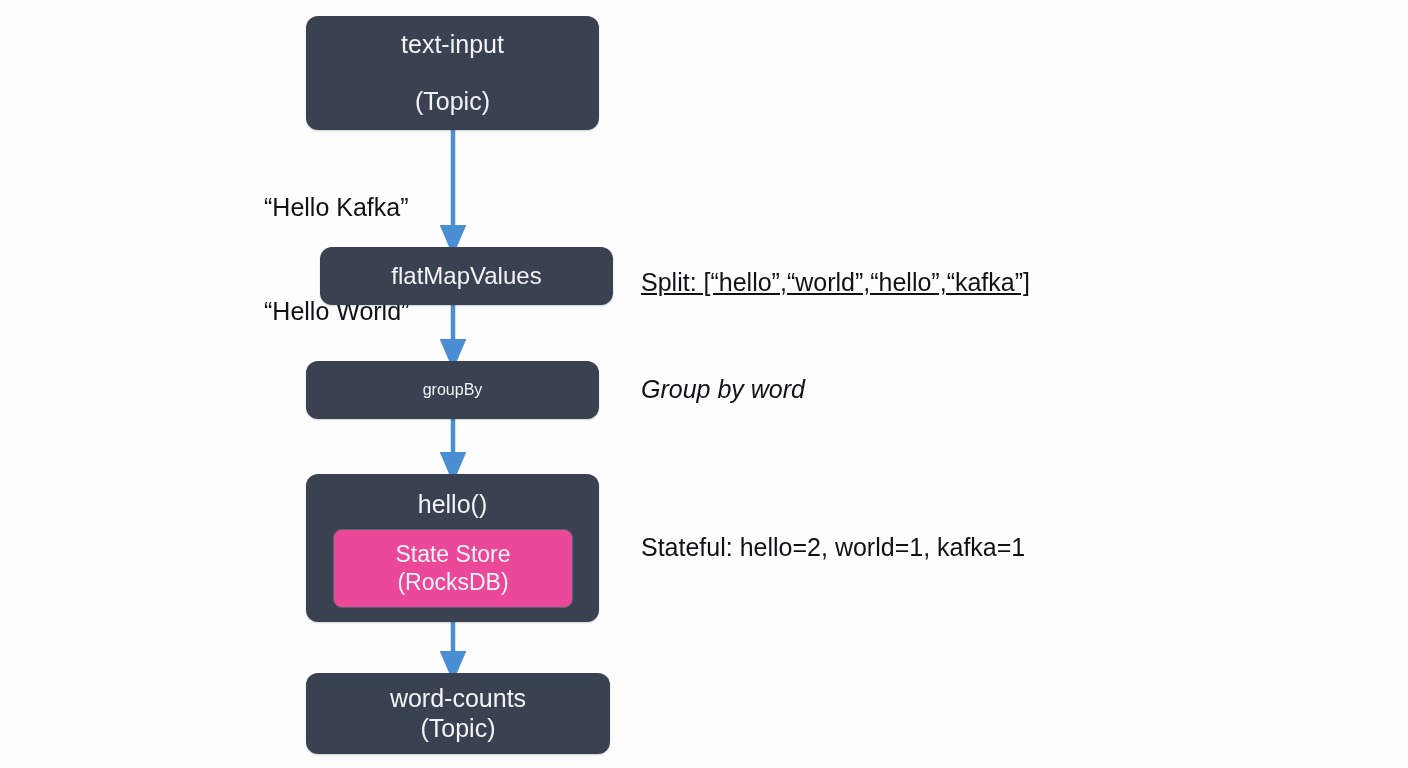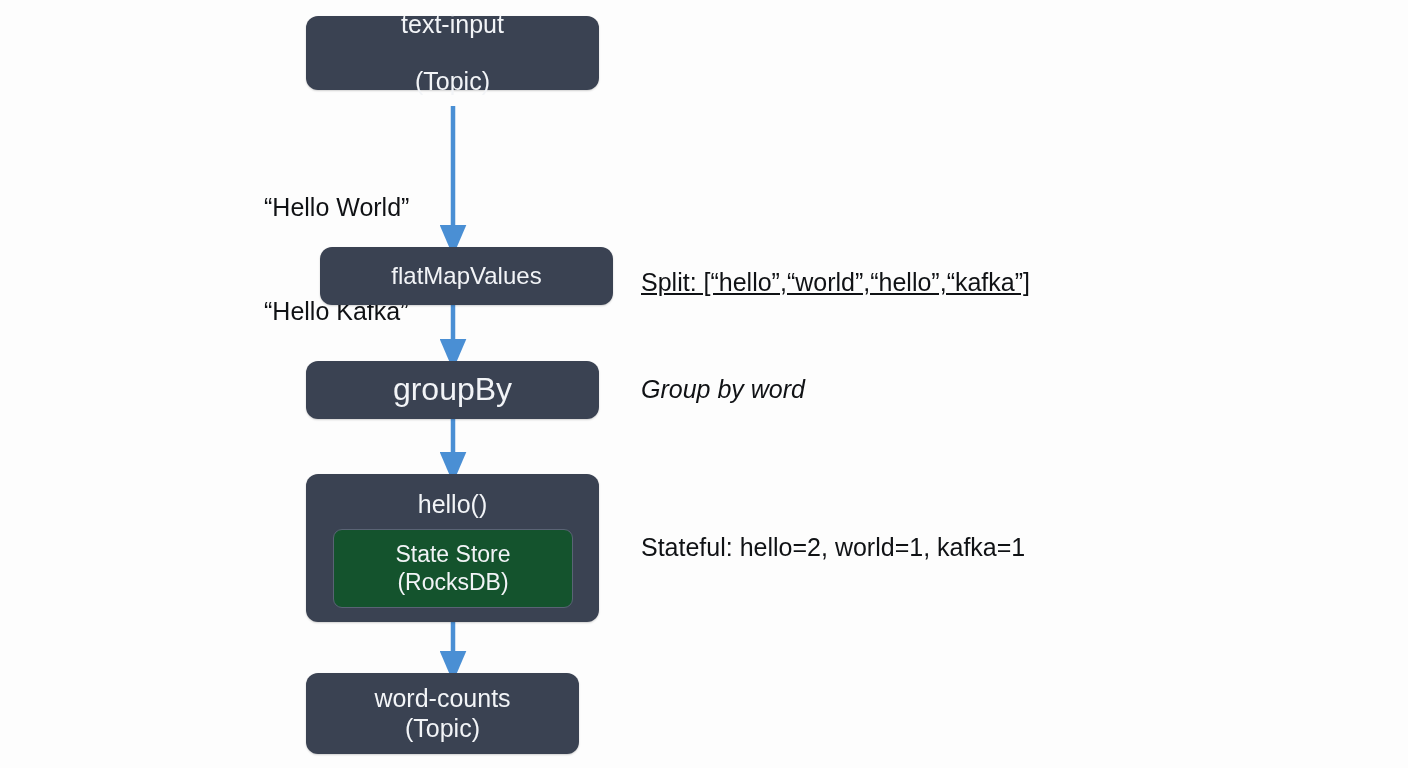"text-input" #node-text-input { height: 74px -> 114px }
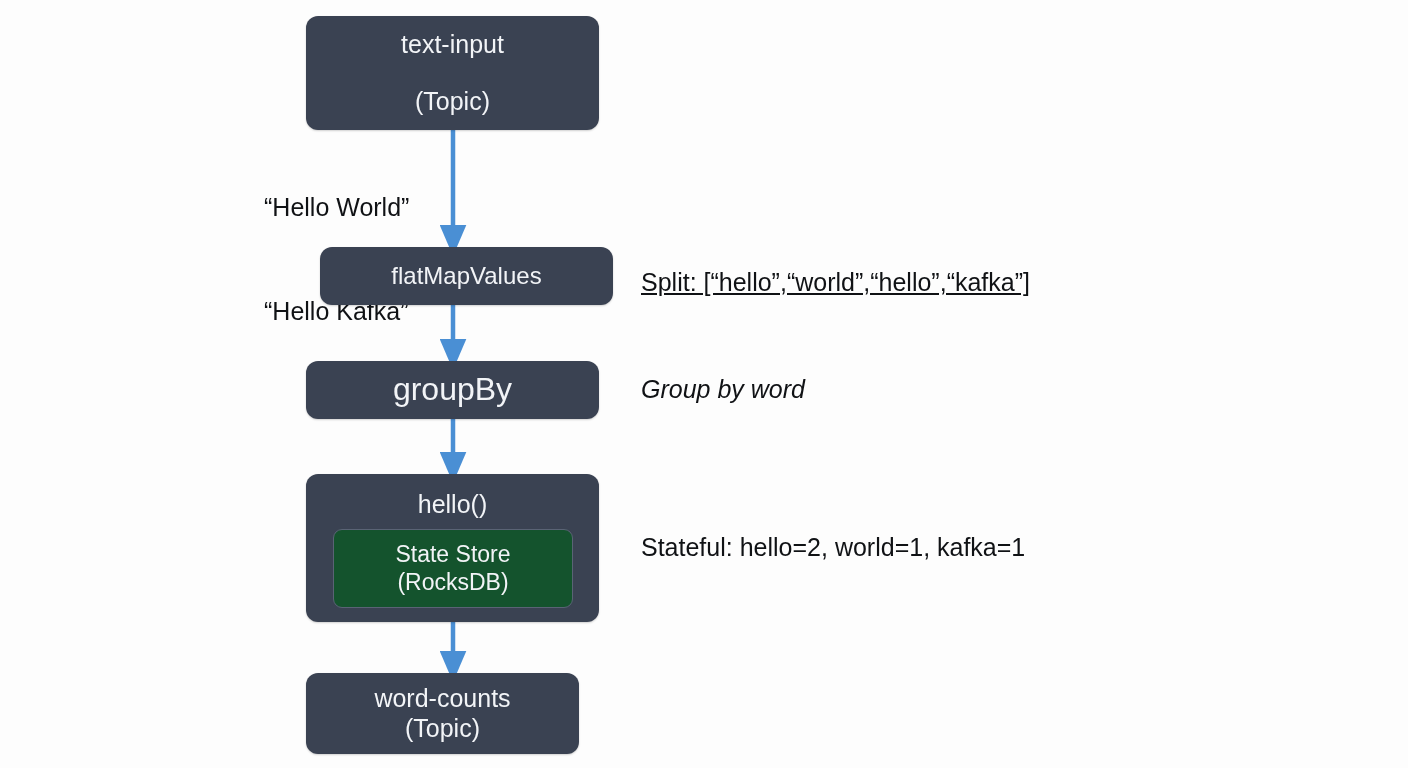"“Hello World”" div { order: before "“Hello Kafka”" -> after "“Hello Kafka”" }
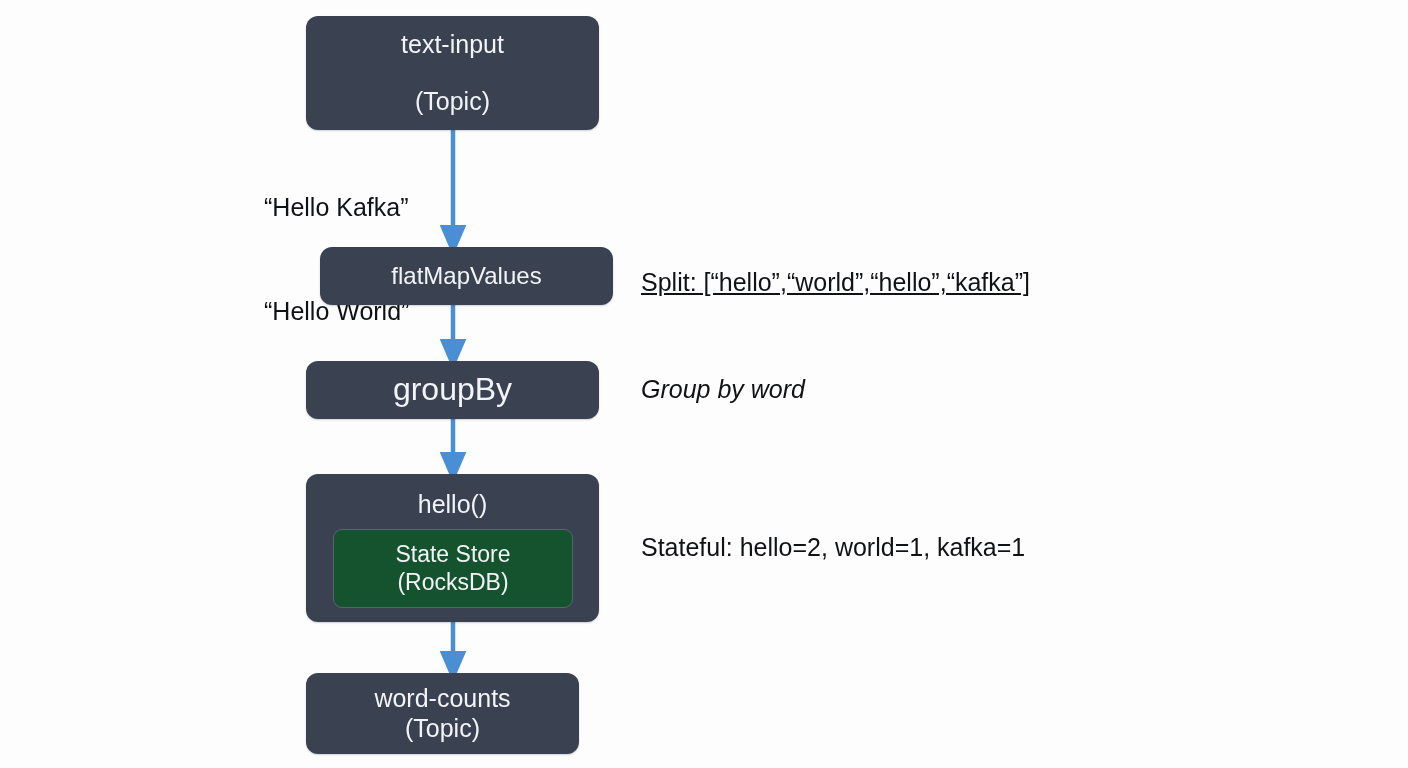"groupBy" #node-groupby { font-size: 32px -> 16px }
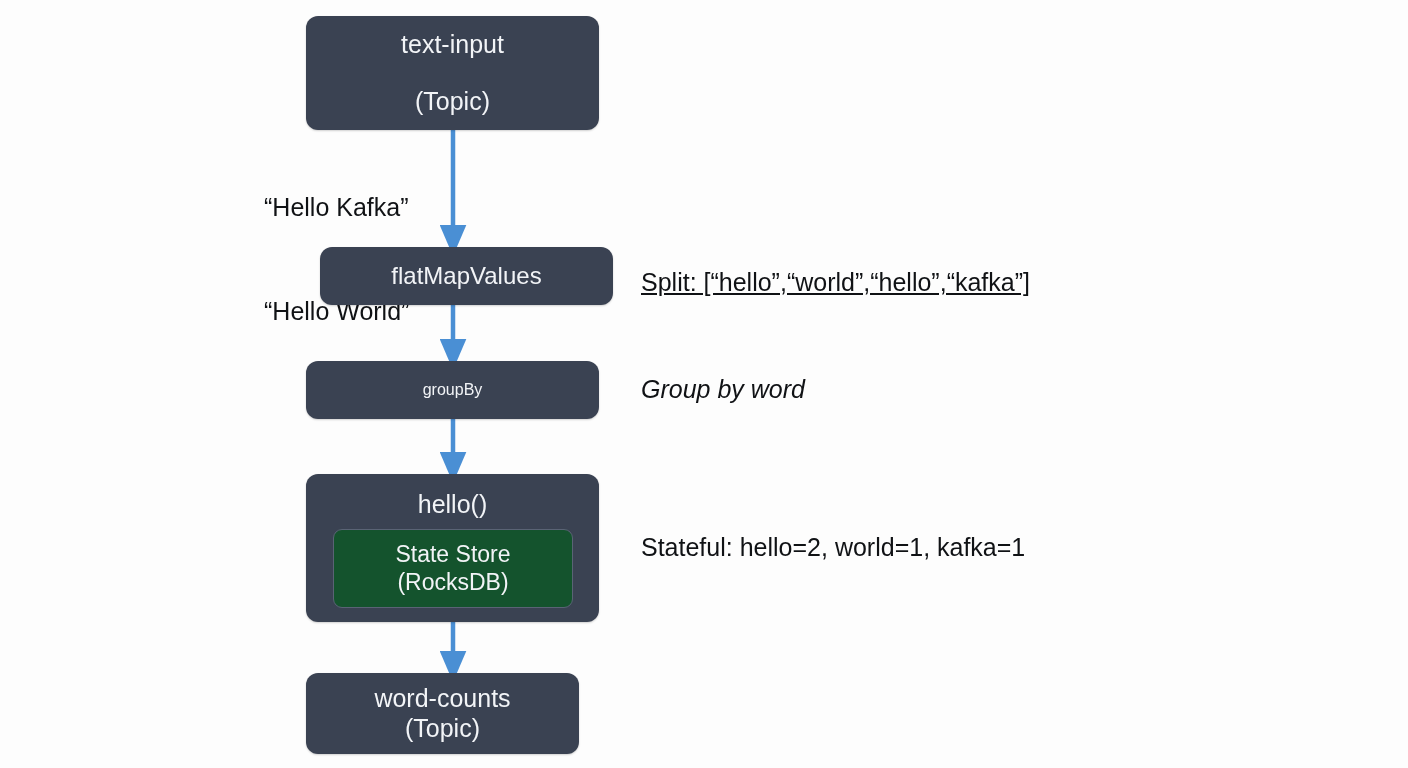"State Store" .inner-node { background: #14532d -> #ec4899 }
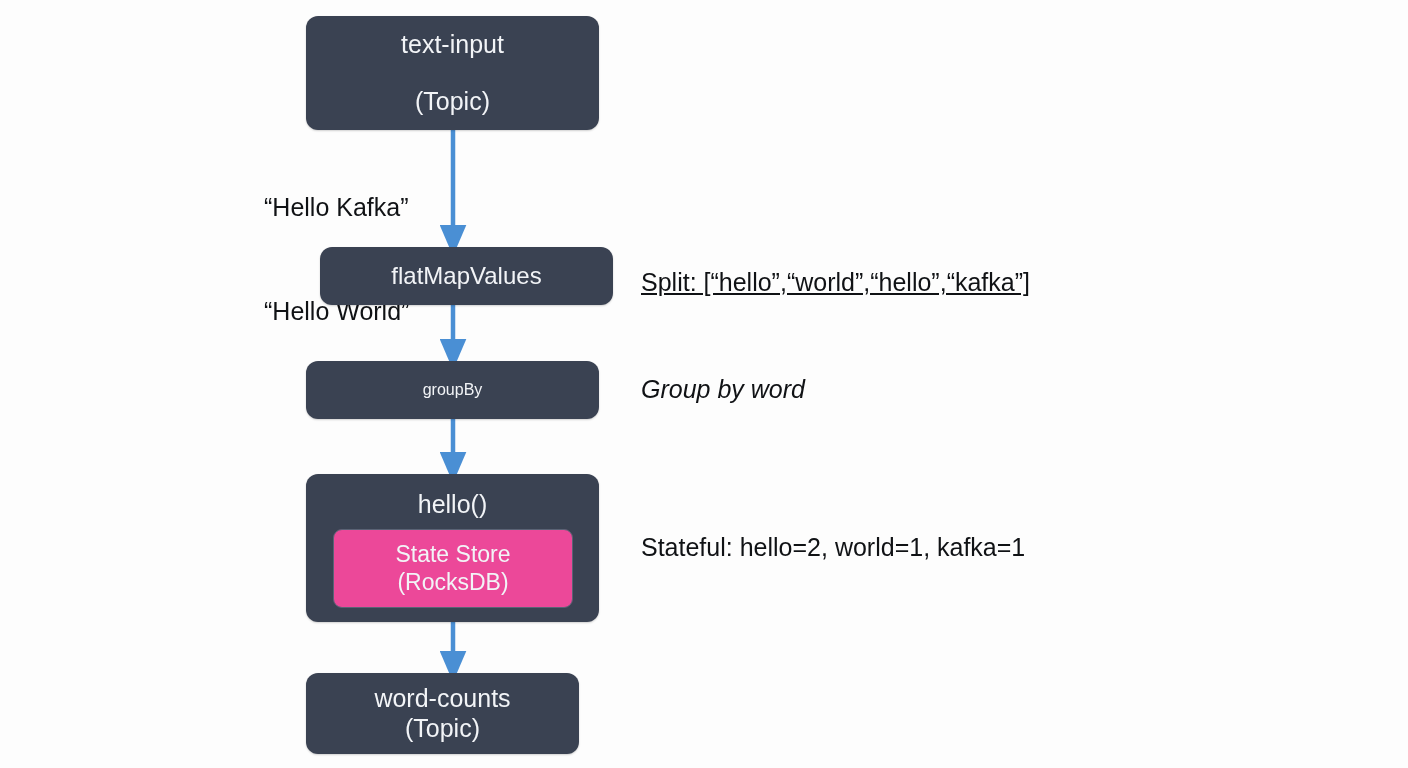"word-counts" #node-wordcounts { width: 273px -> 304px }
